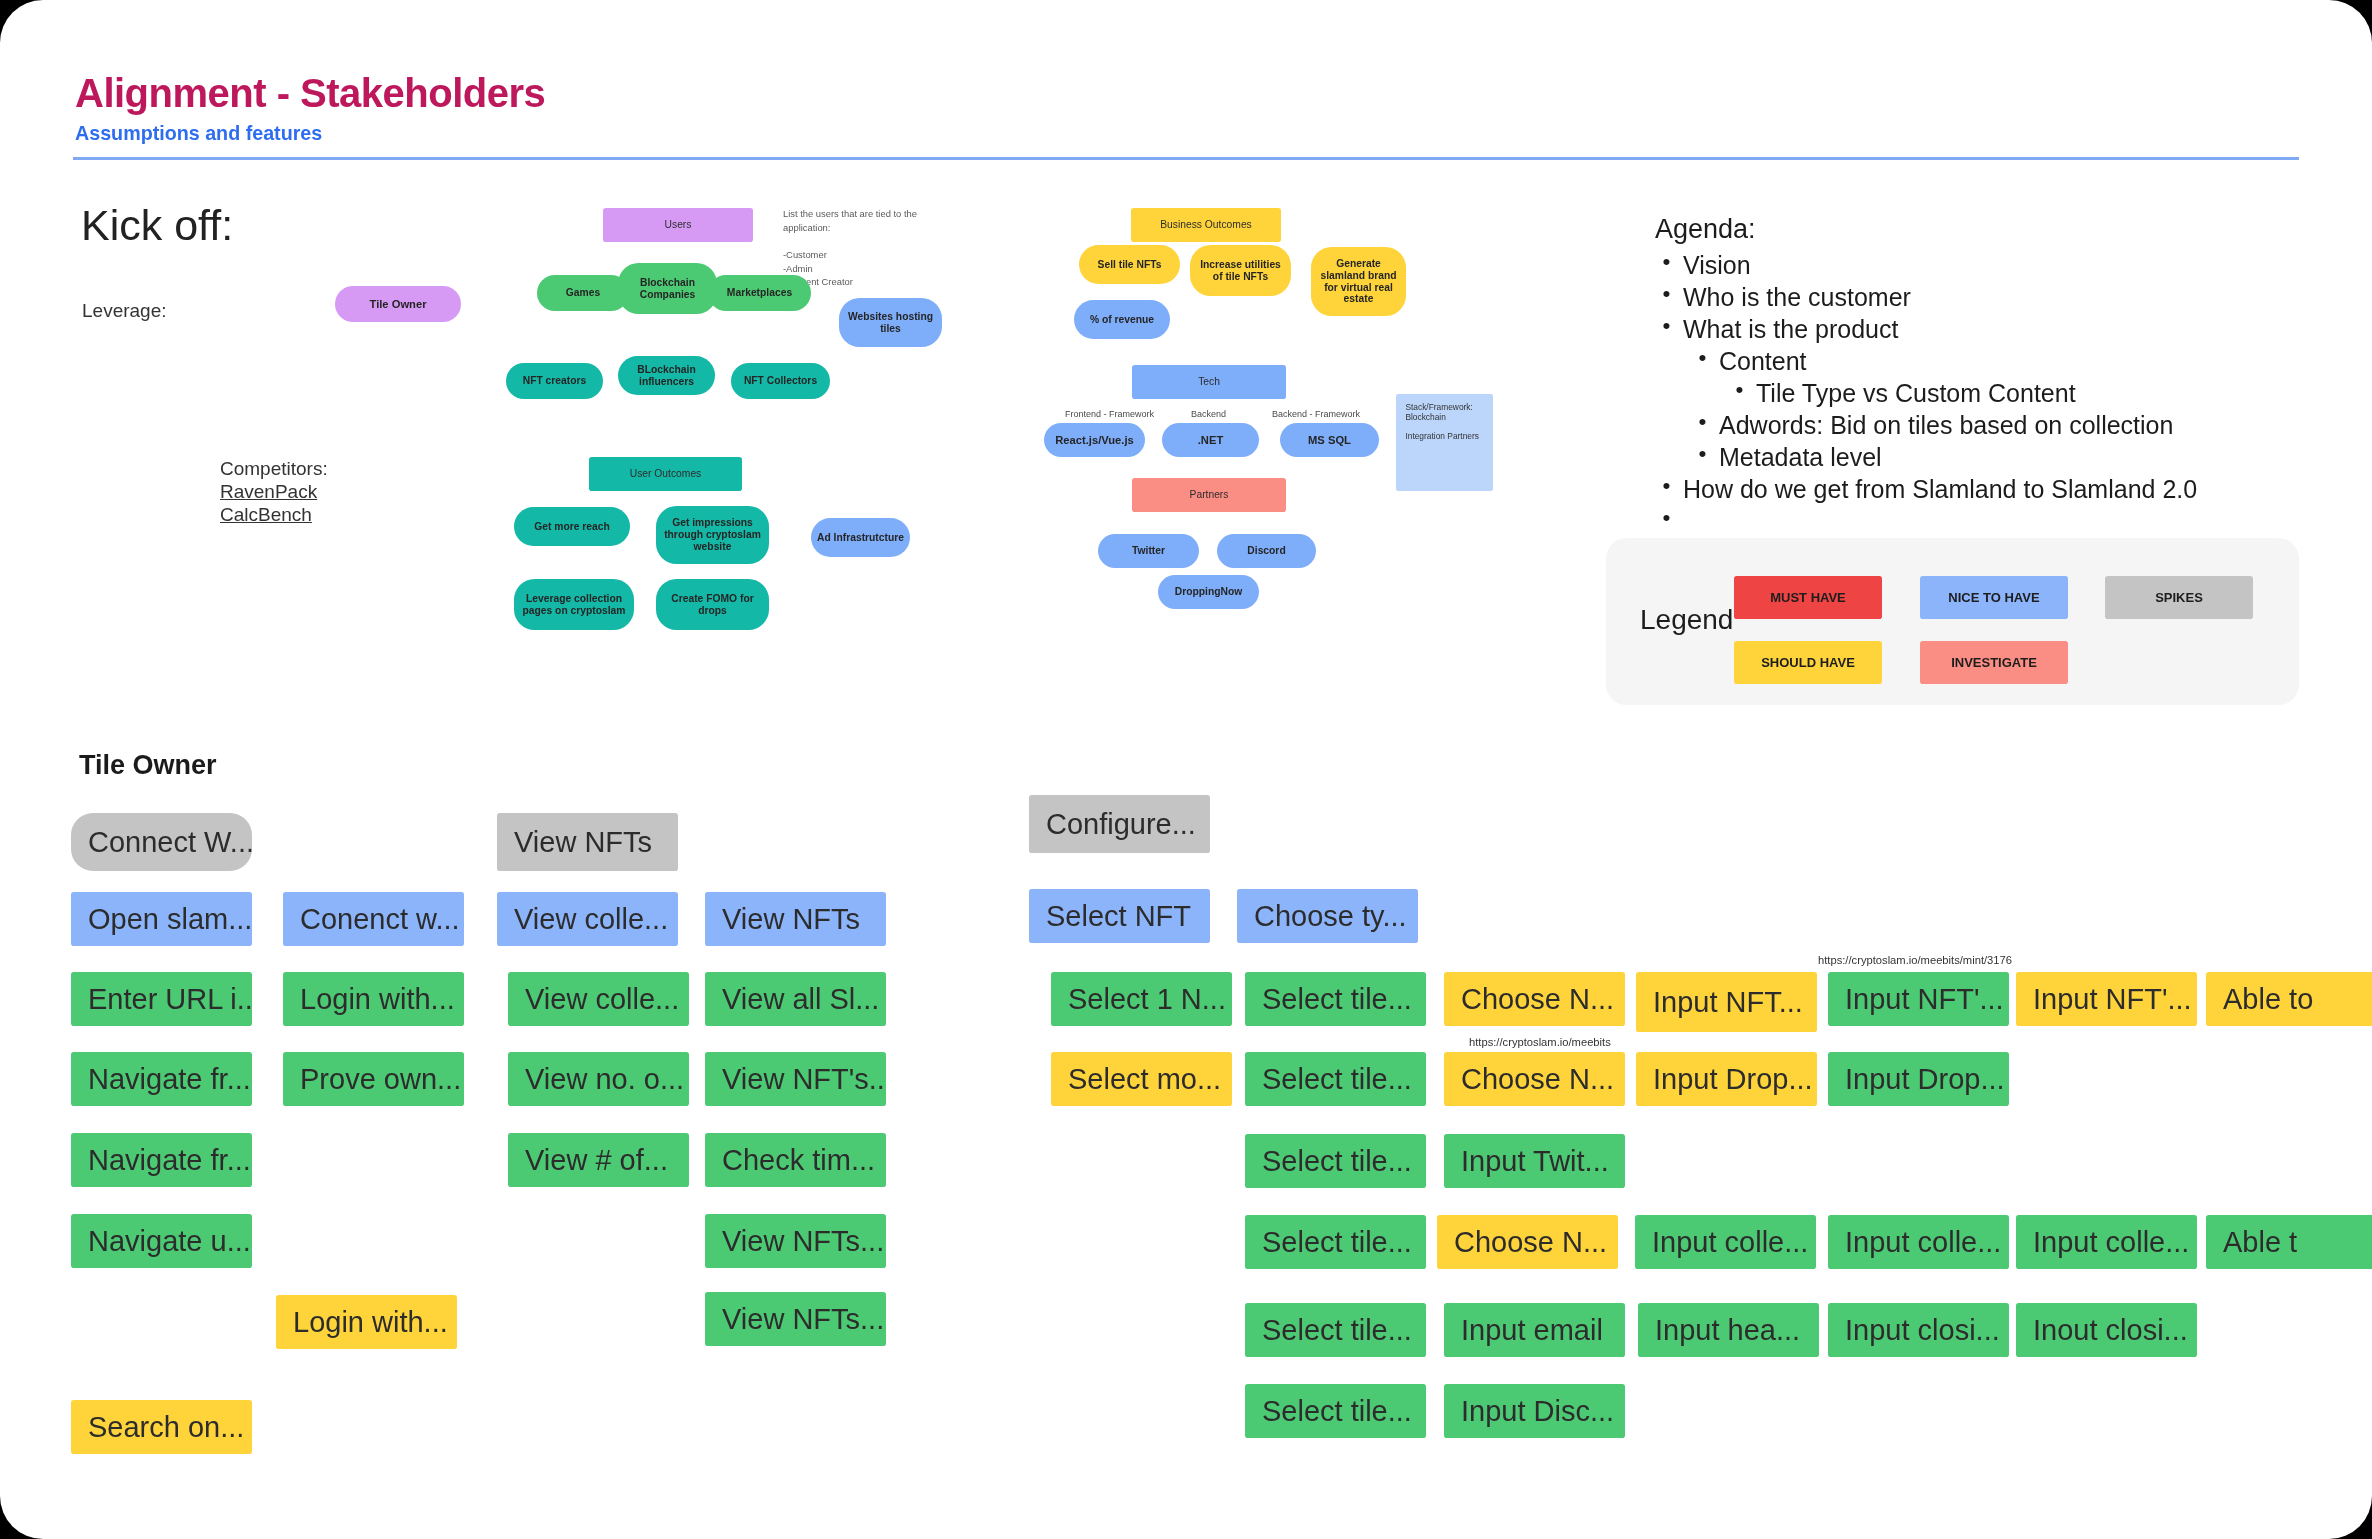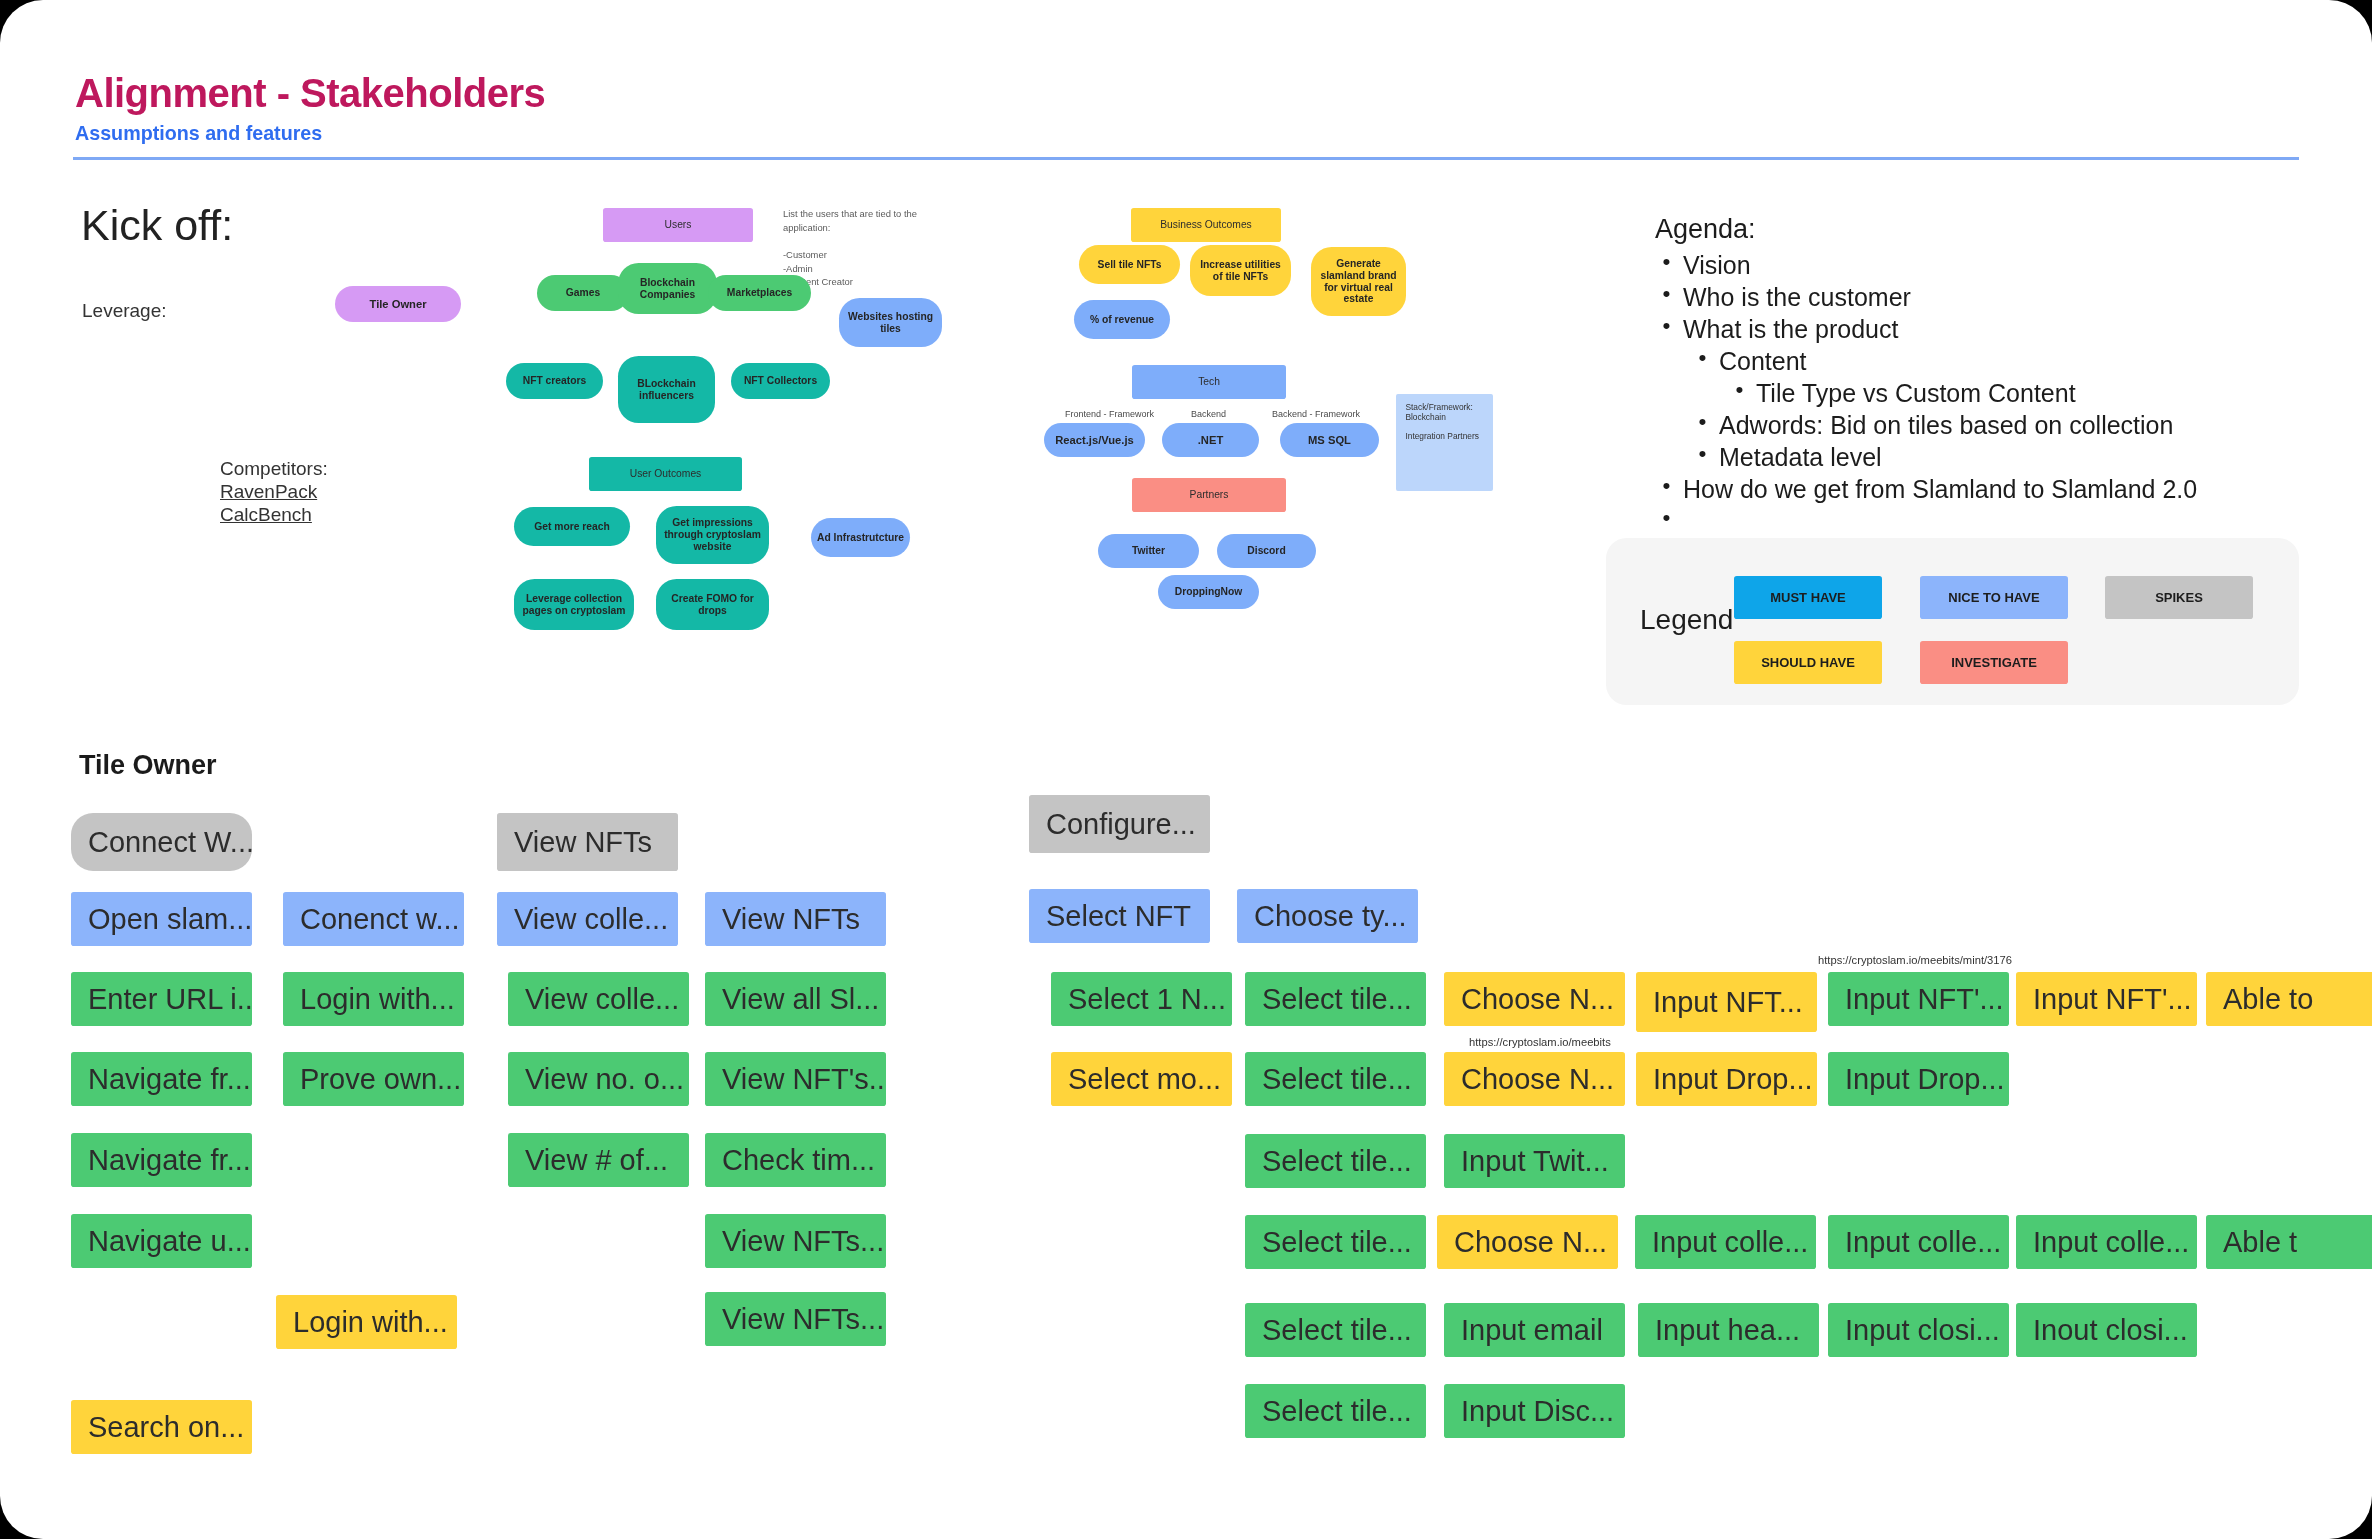"BLockchain influencers" div.node { height: 67px -> 39px }
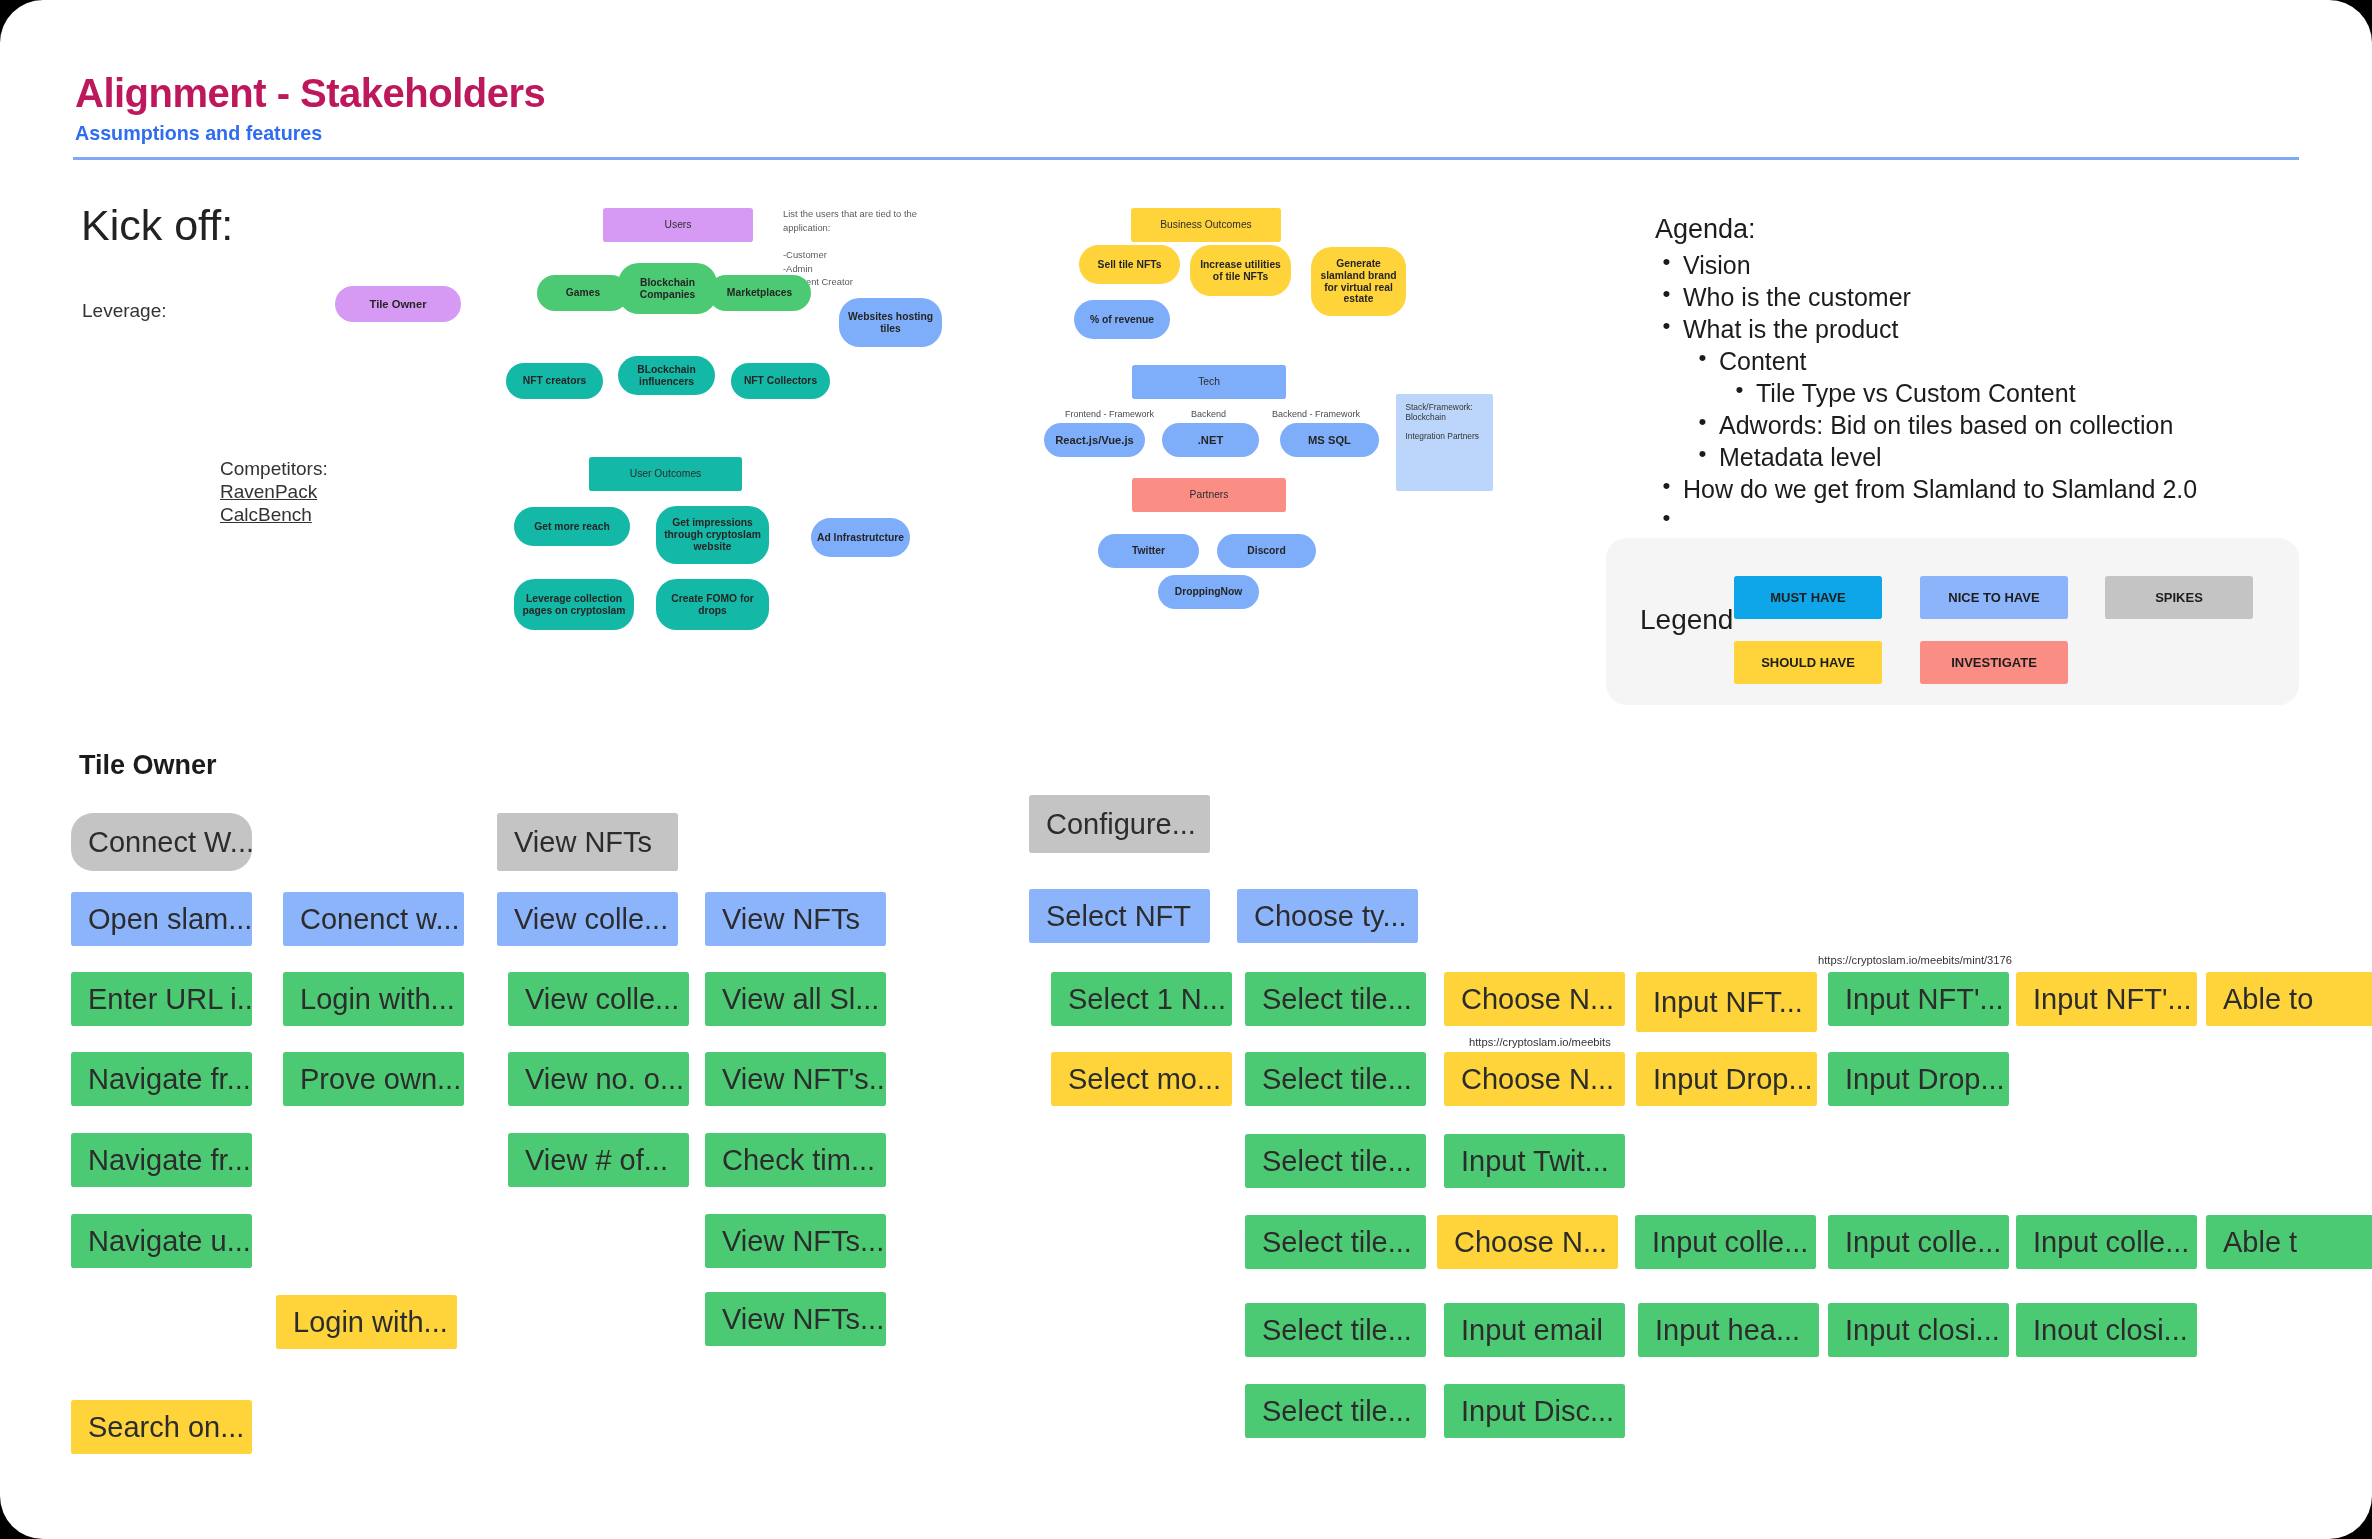"MUST HAVE" div.legend-chip { background: #0ea5e9 -> #ef4444 }
